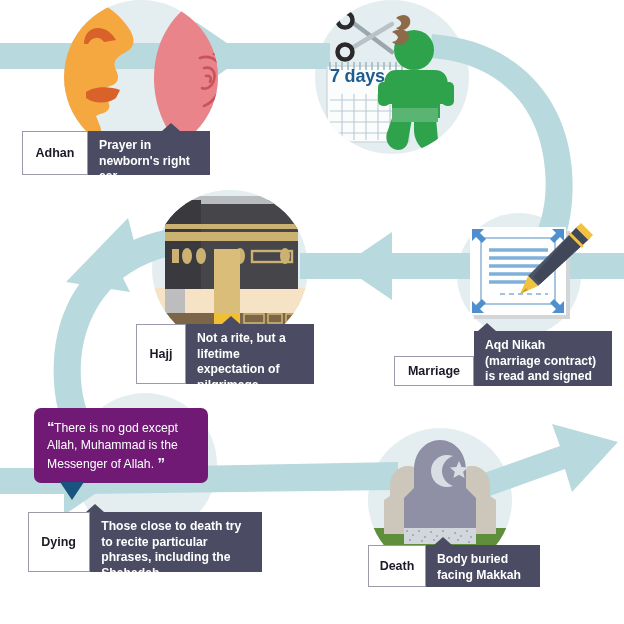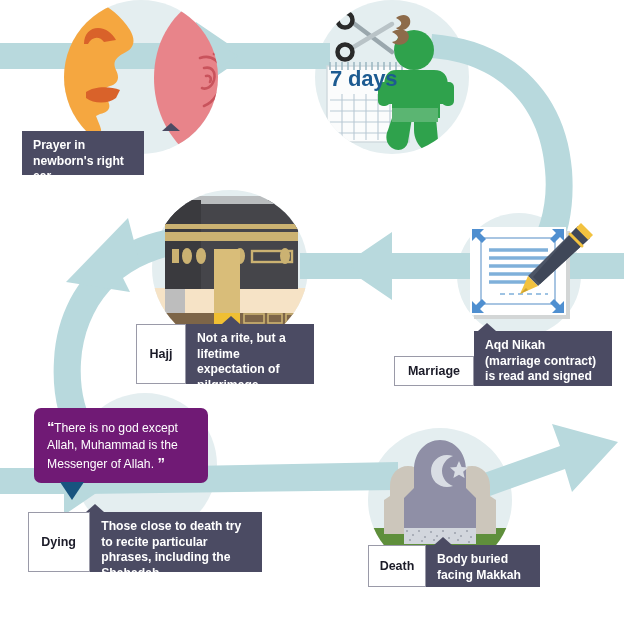"7 days" .caltext { font-size: 22px -> 18px }
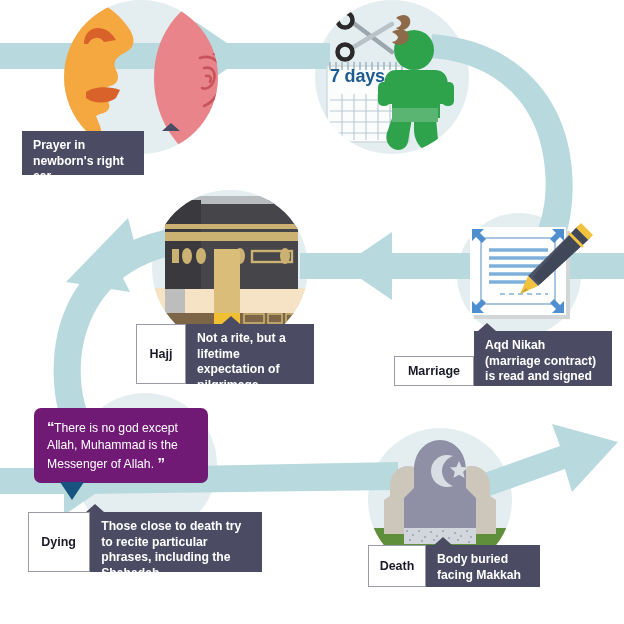"Adhan" div.term { html: none -> <div>Adhan</div> }
